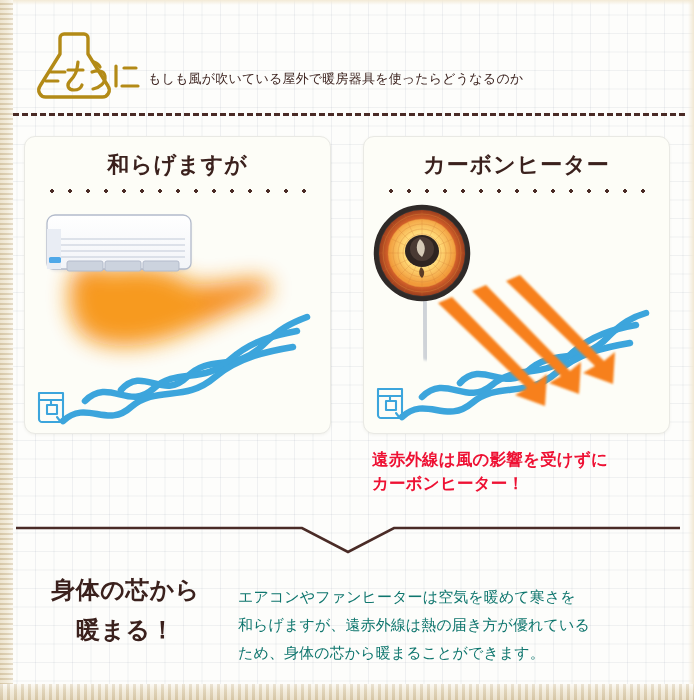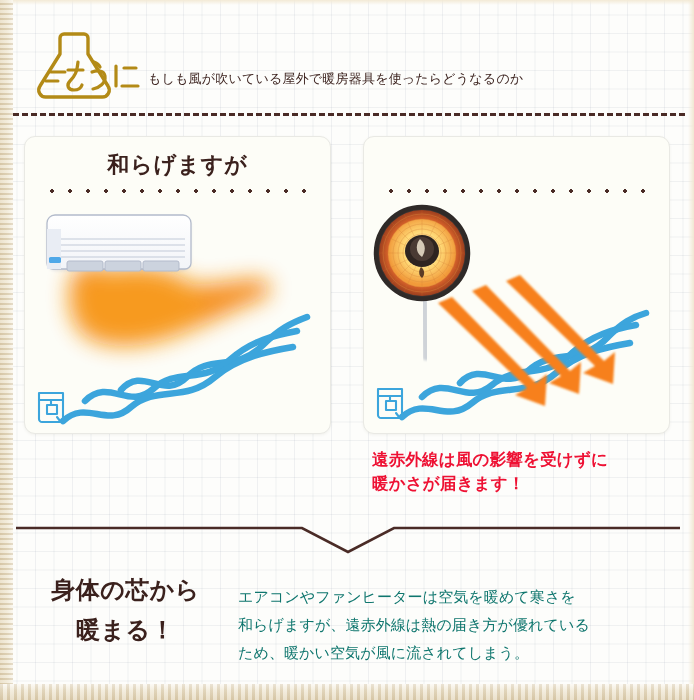"カーボンヒーター" div.card-title { html: none -> <div>カーボンヒーター</div> }
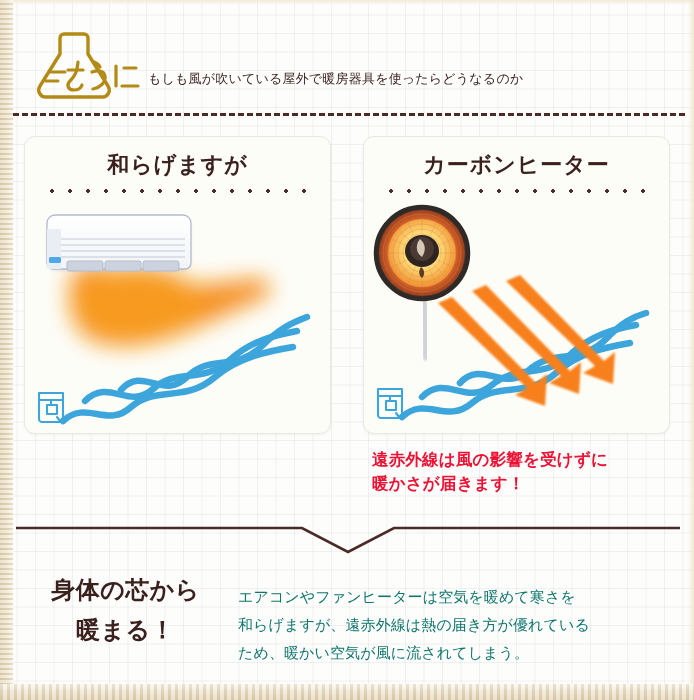"暖かさが届きます！" div { text: 暖かさが届きます -> カーボンヒーター }
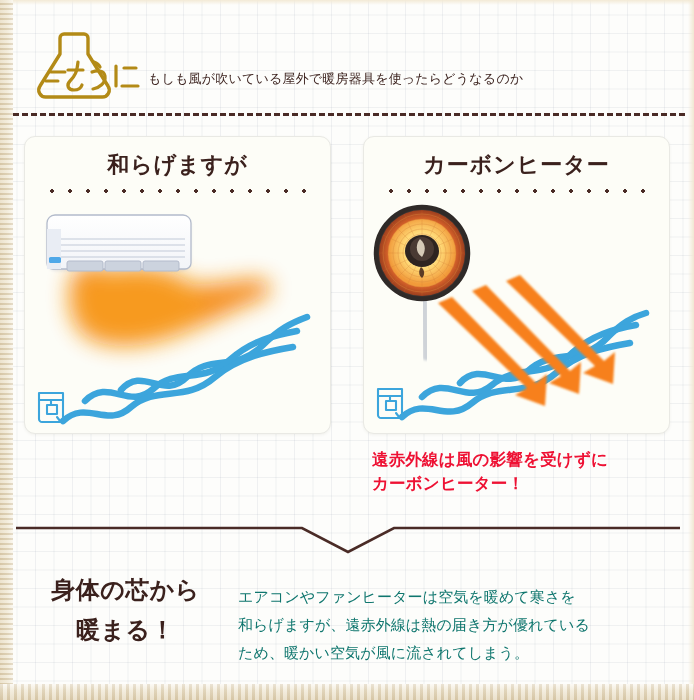"ため、暖かい空気が風に流されてしまう。" div { text: 暖かい空気が風に流されてしまう -> 身体の芯から暖まることができます }
